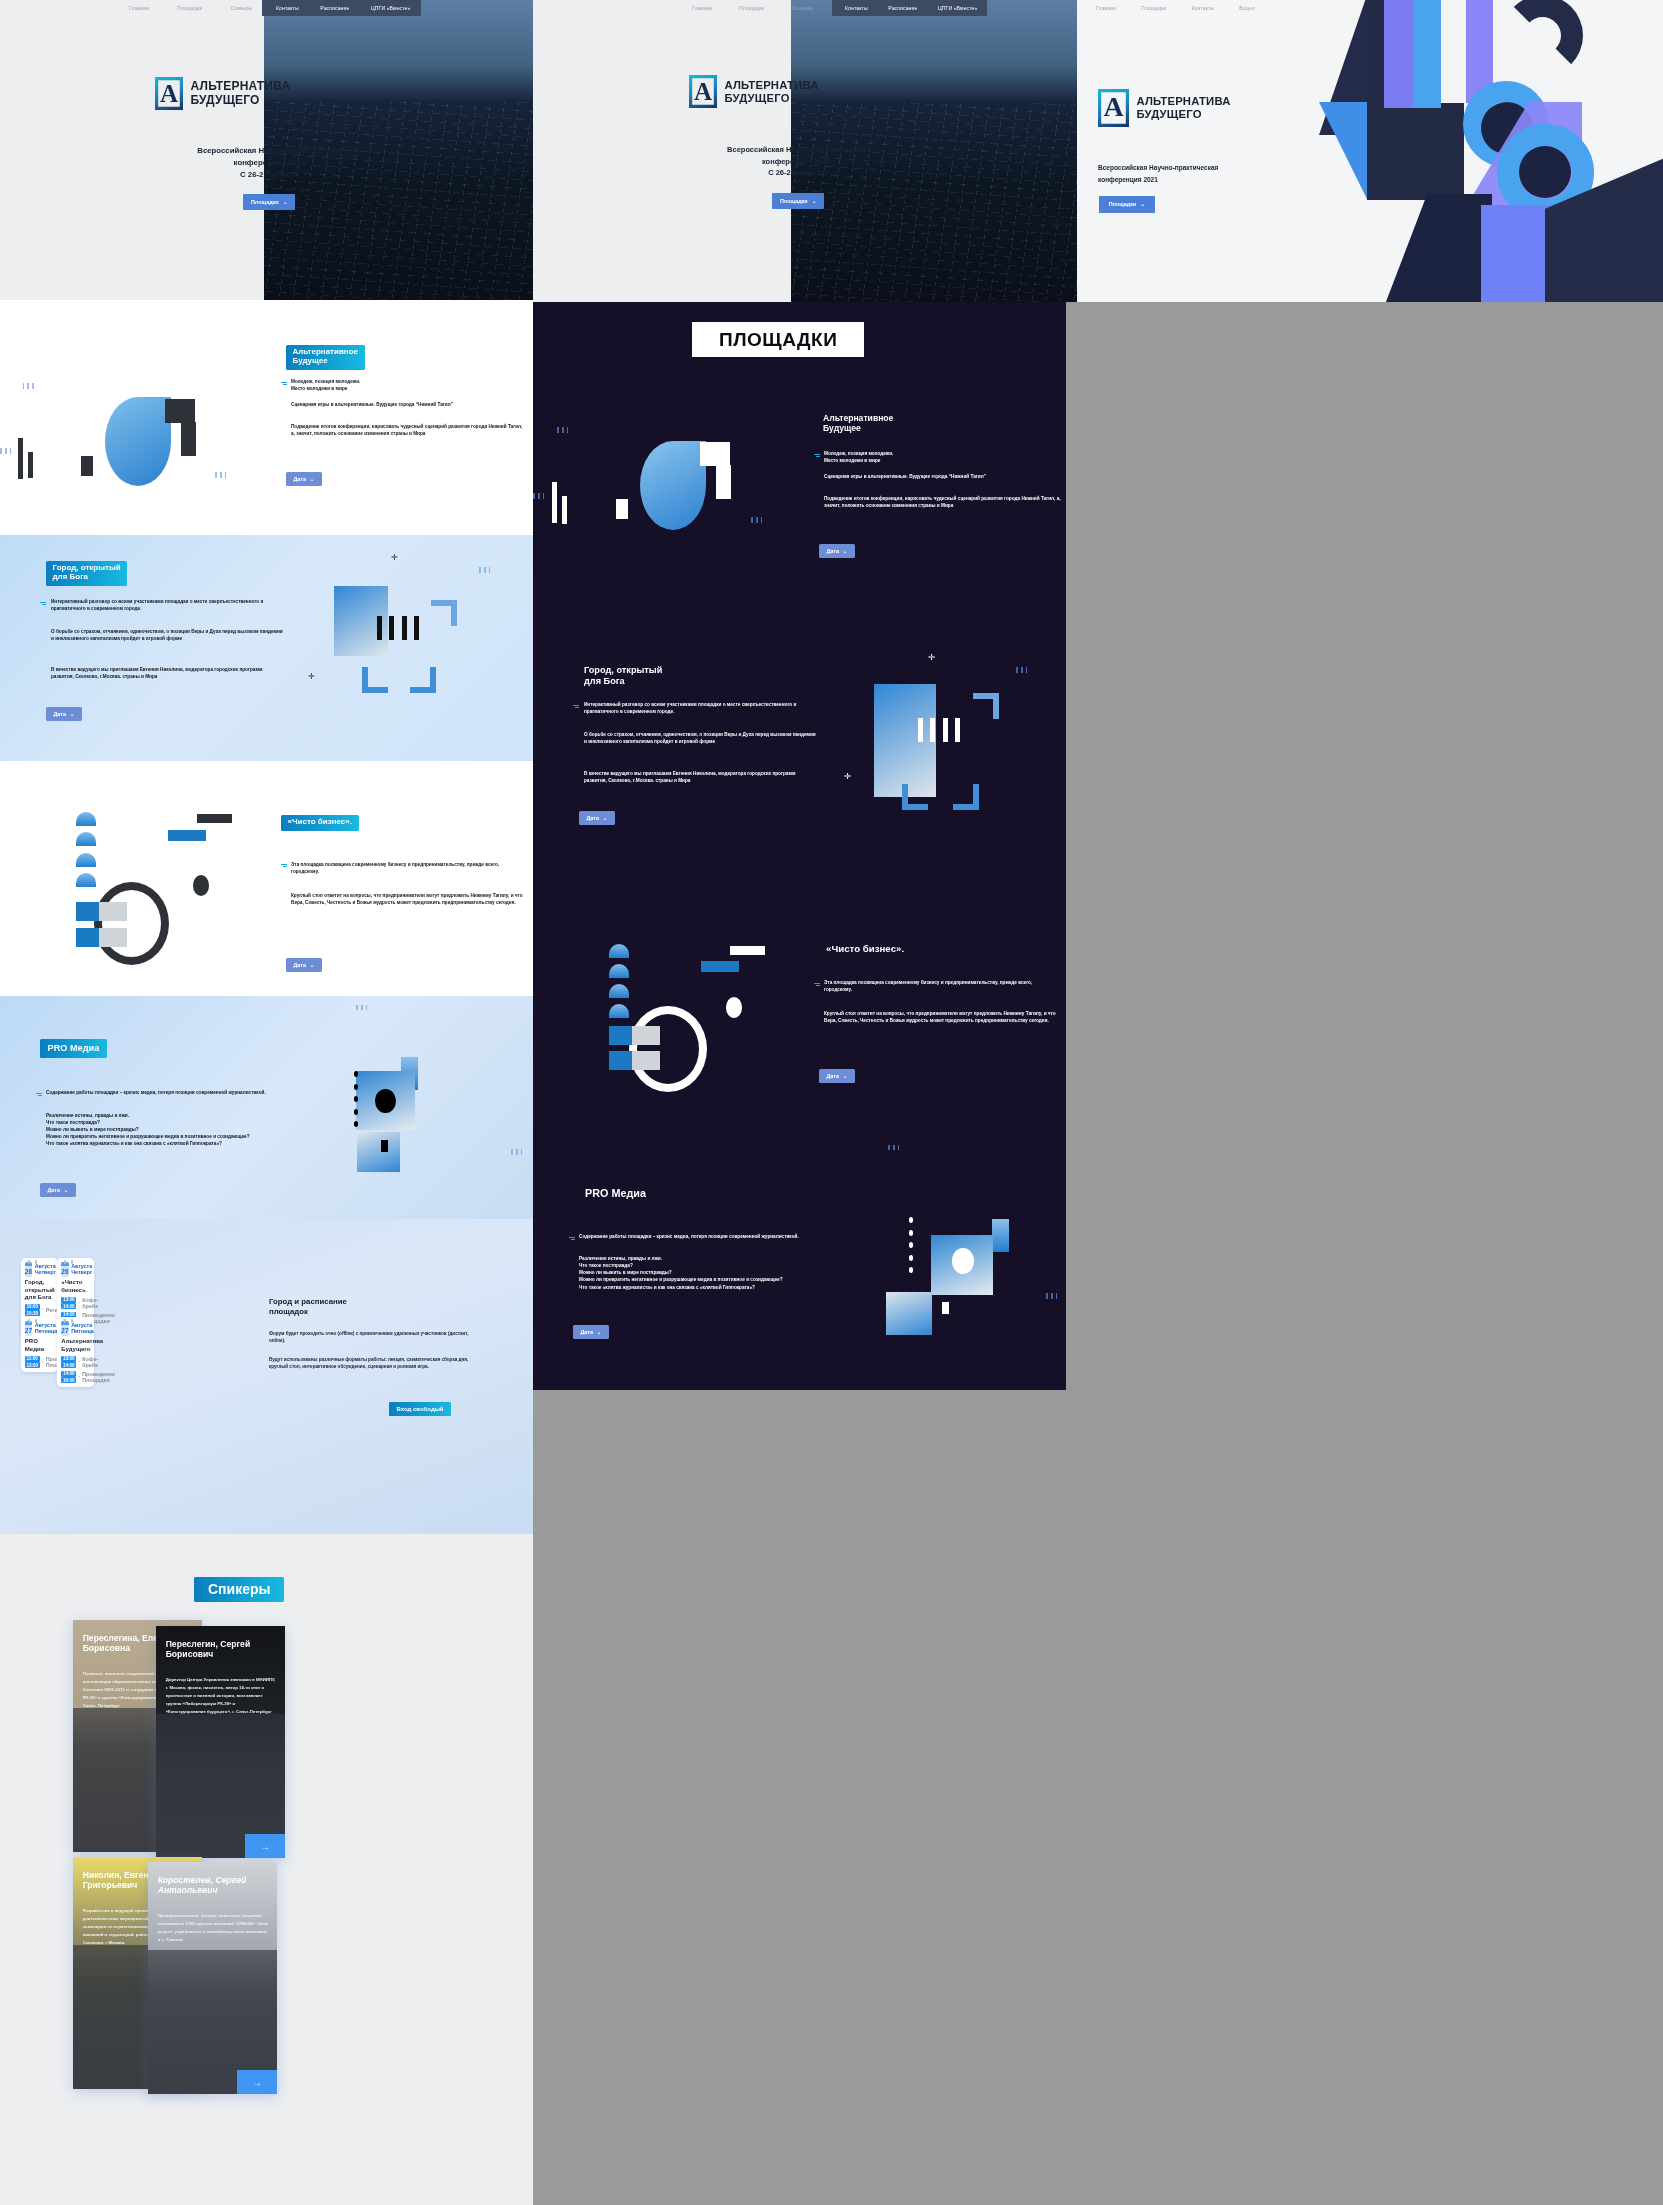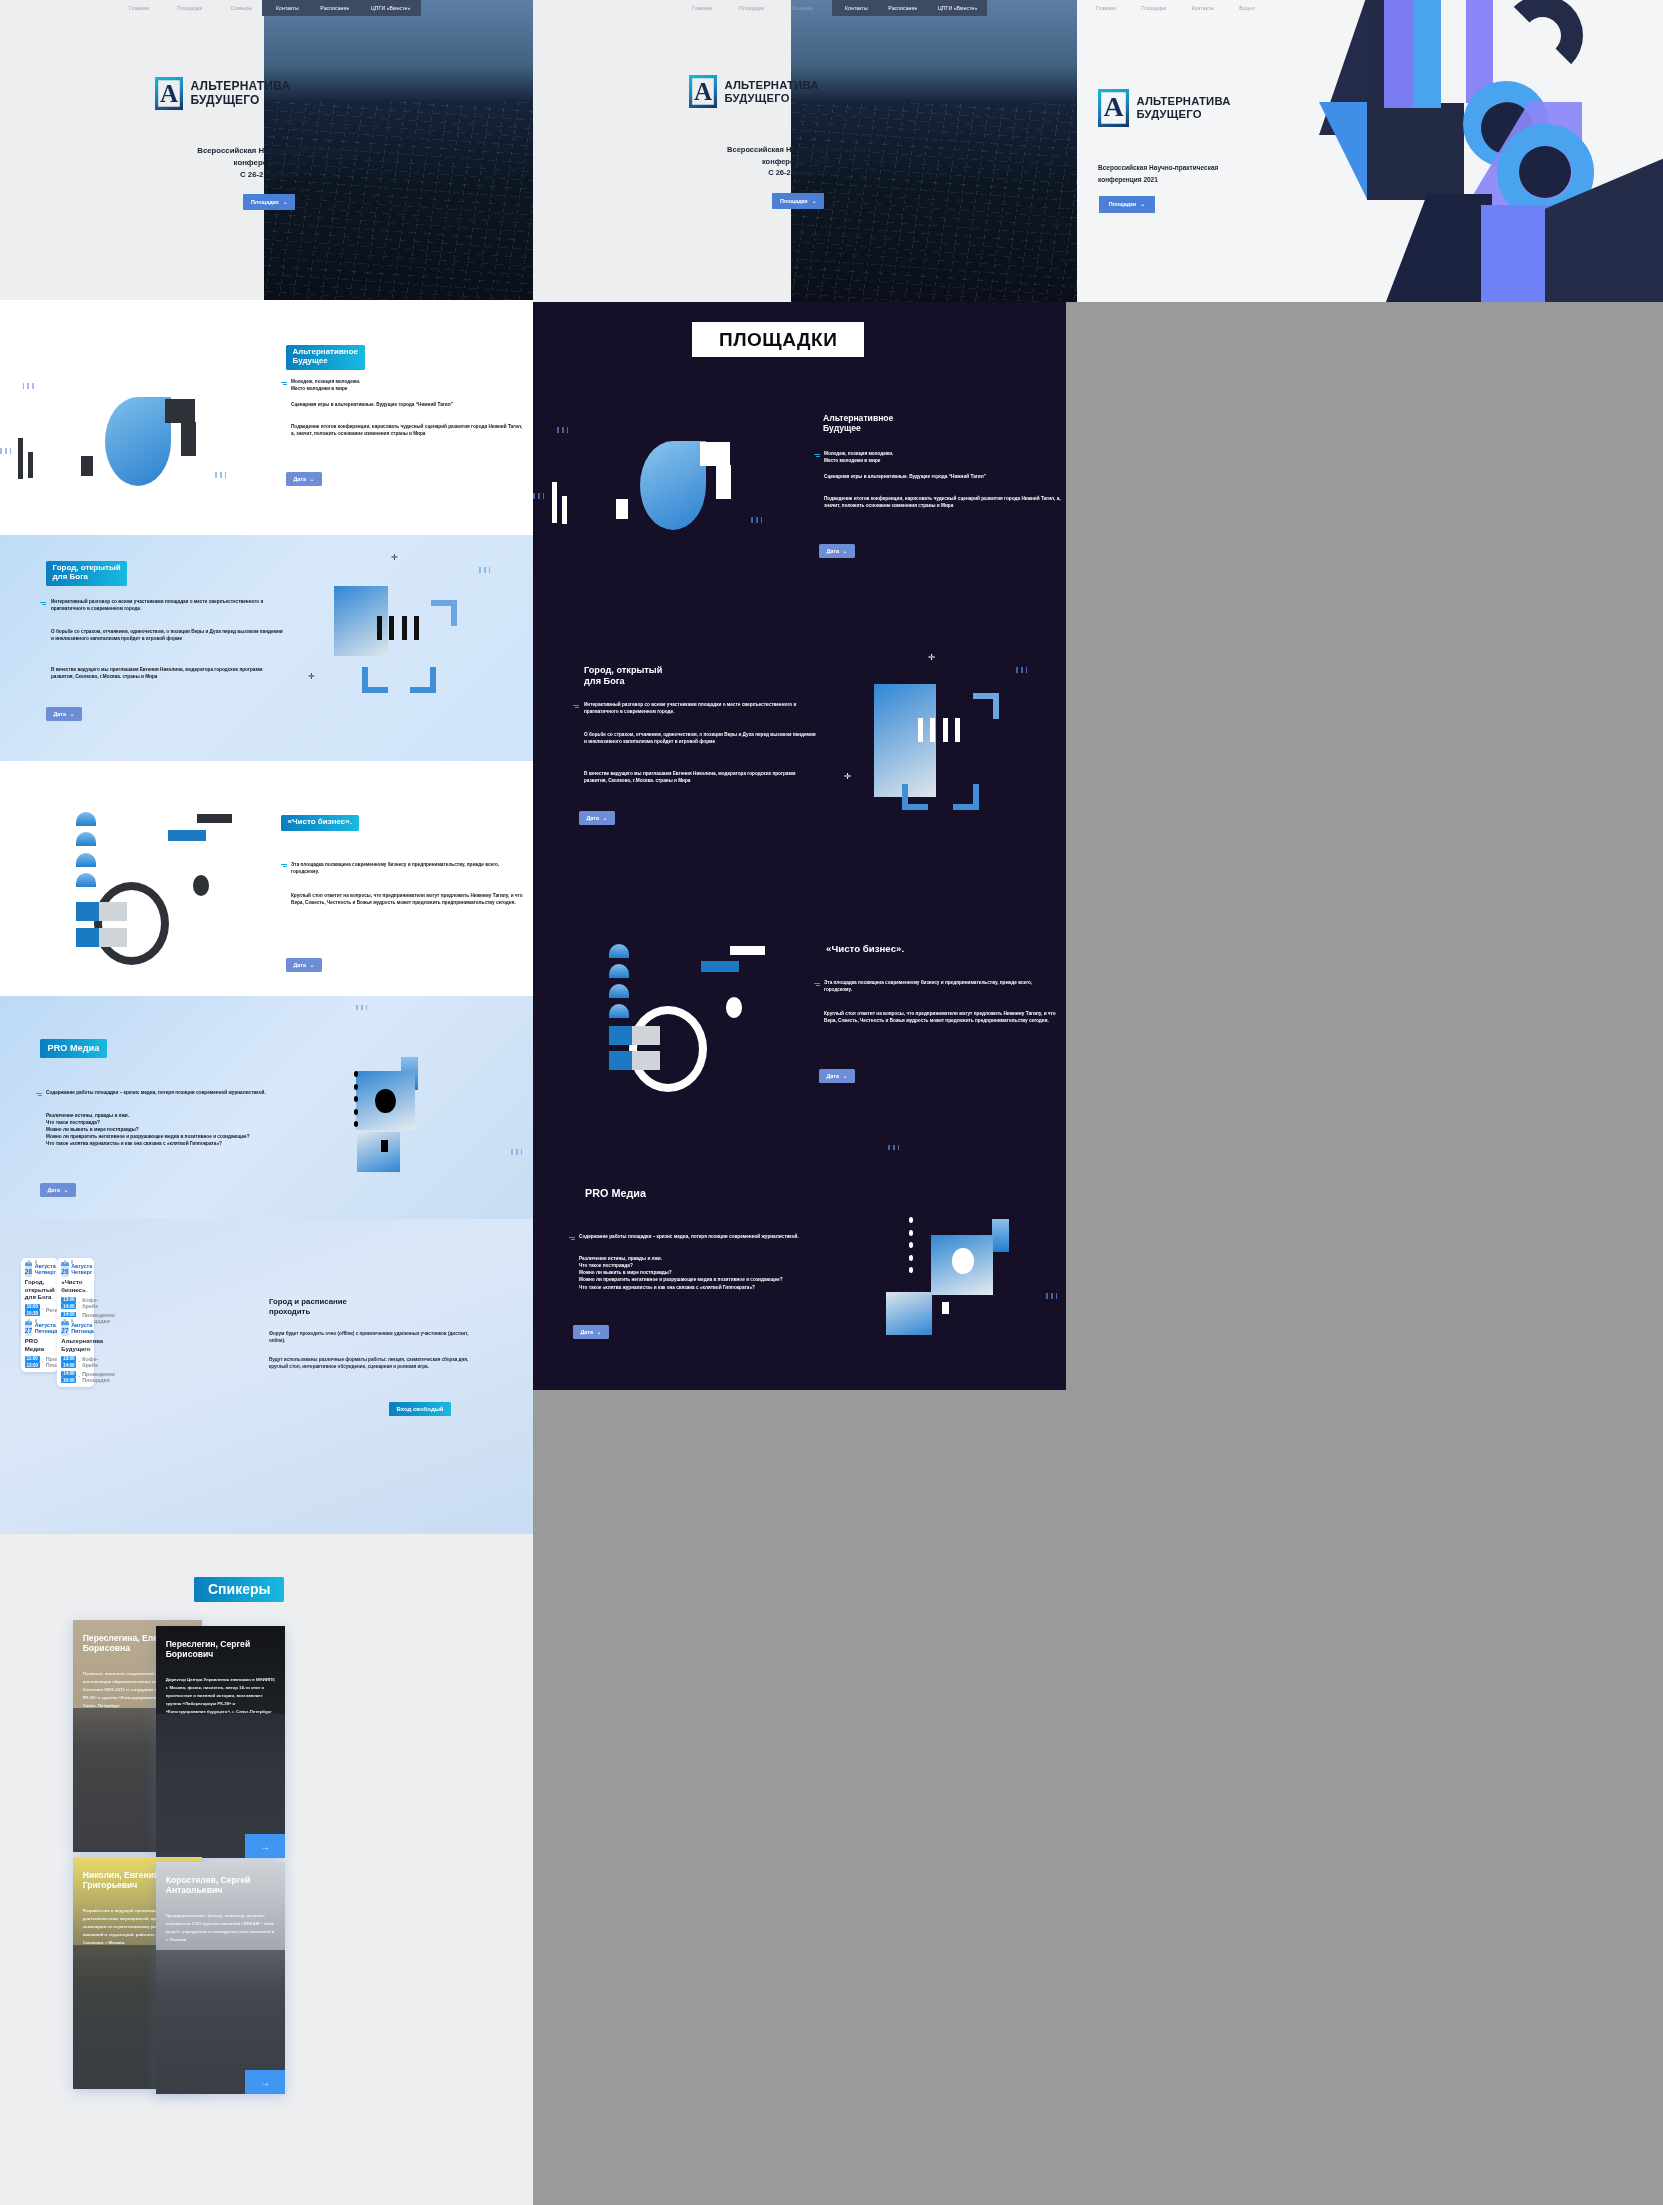"проходить" div { text: проходить -> площадок }
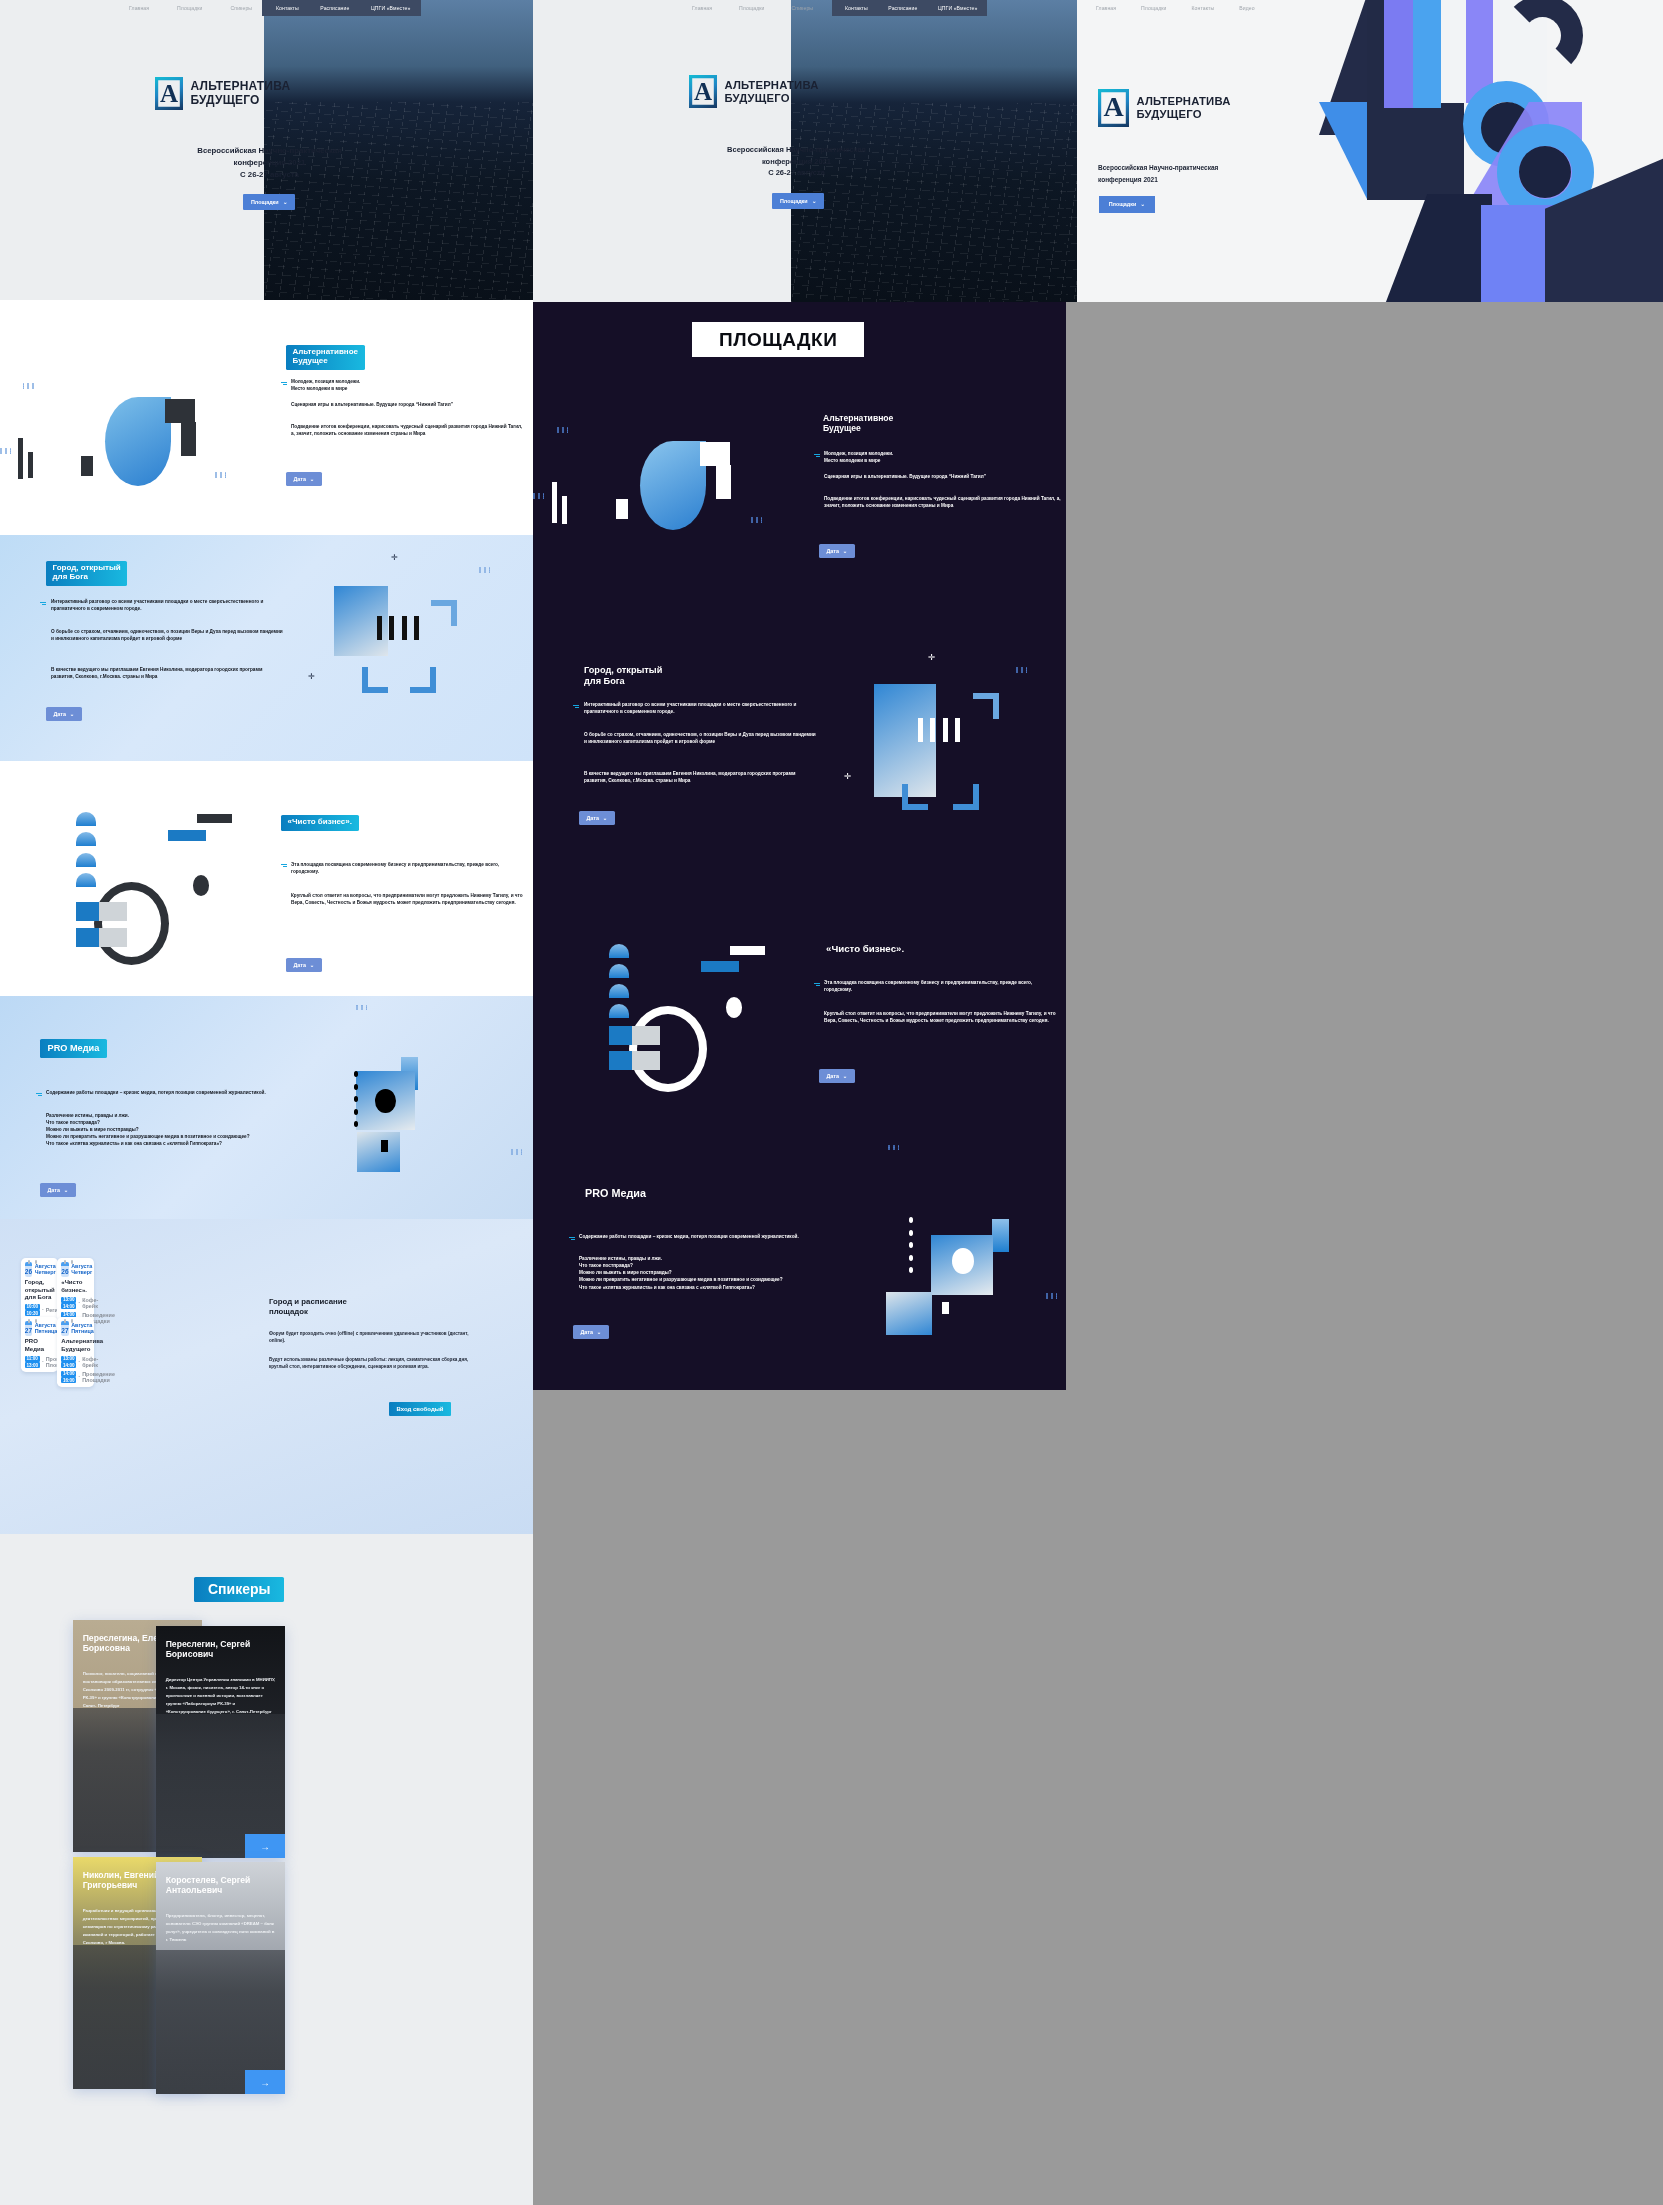"Коростелев, Сергей" div.spkCard { font-style: none -> italic; left: 156px -> 148px }
